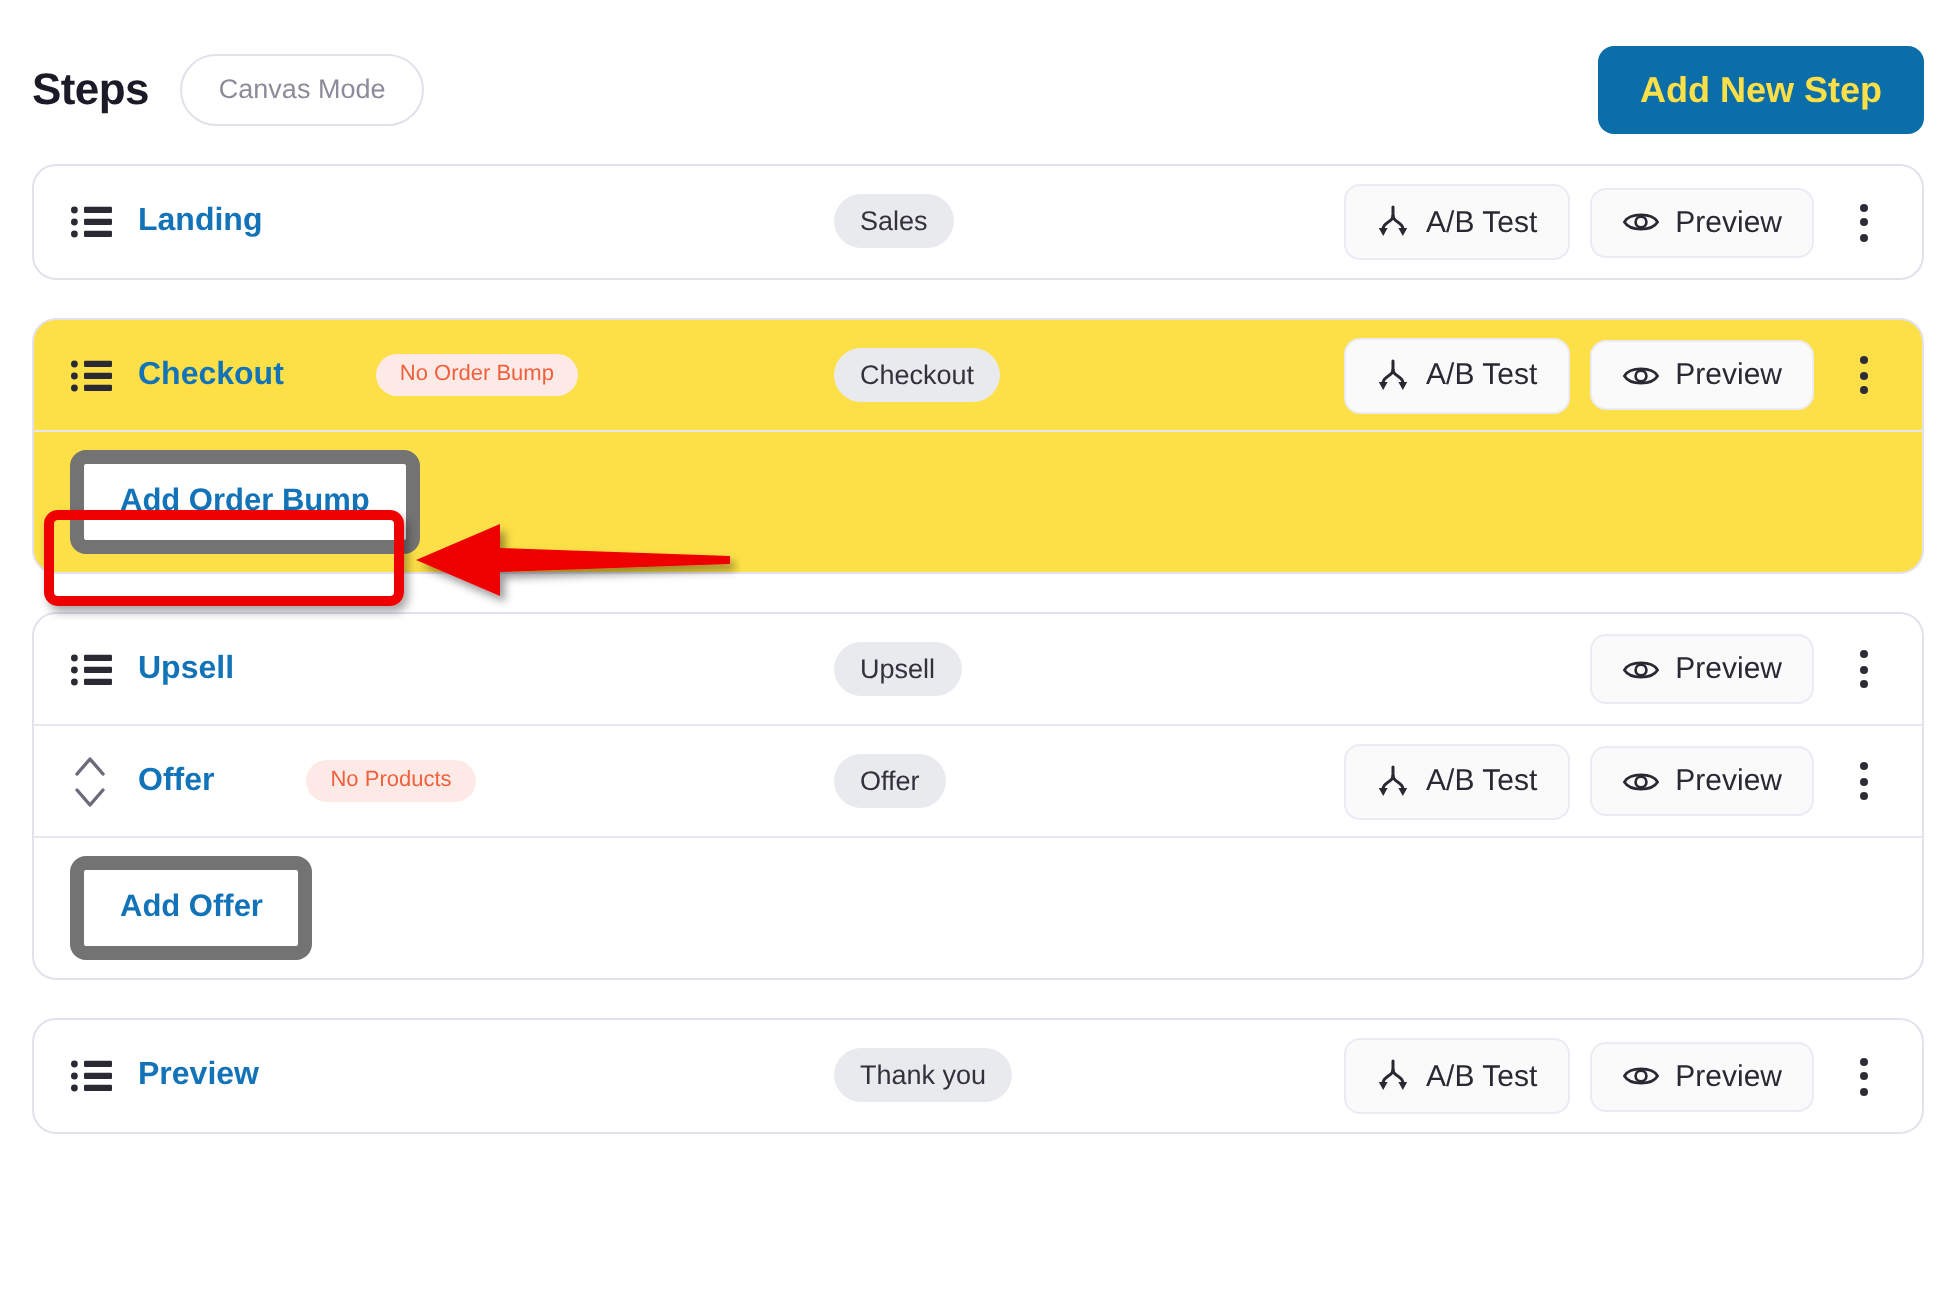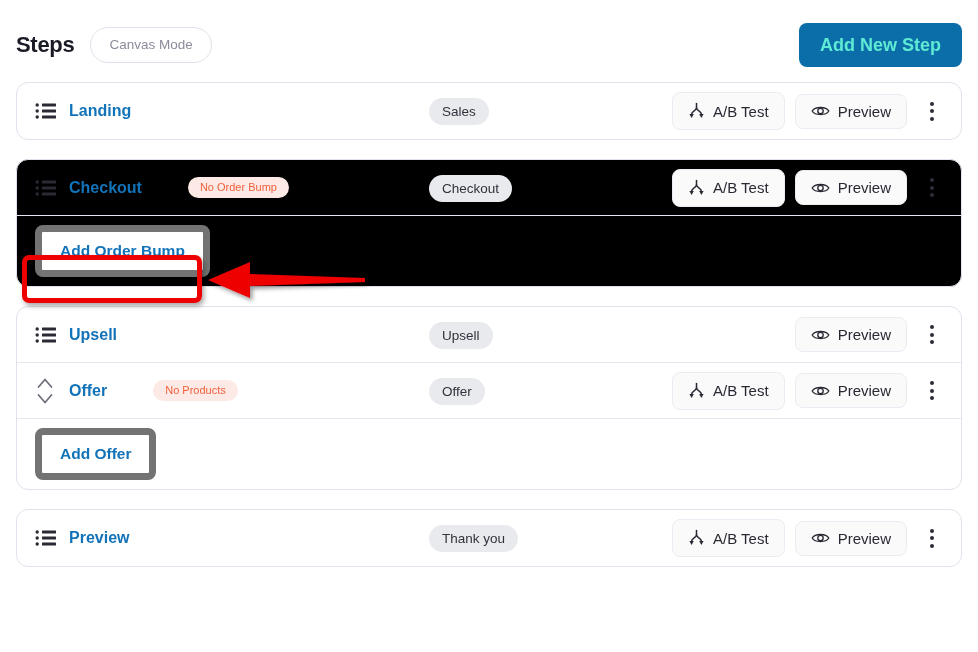"Add New Step" .primary-btn { color: #5eead4 -> #fde047 }
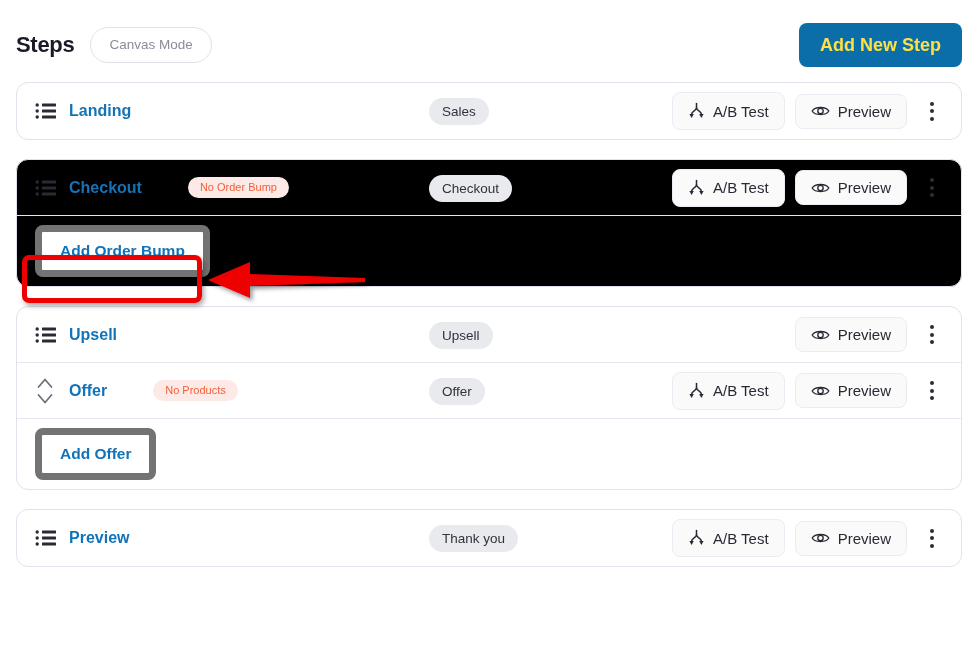"Sales" .type-pill-wrap { left: 368px -> 356px }
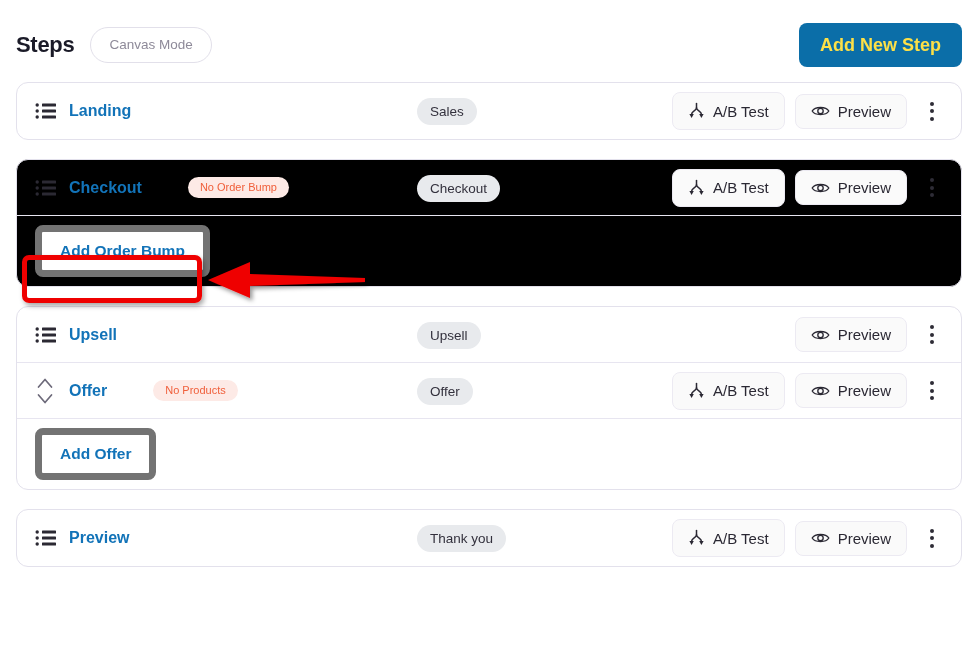"Checkout" .card.tinted { background: #000000 -> #fde047 }
